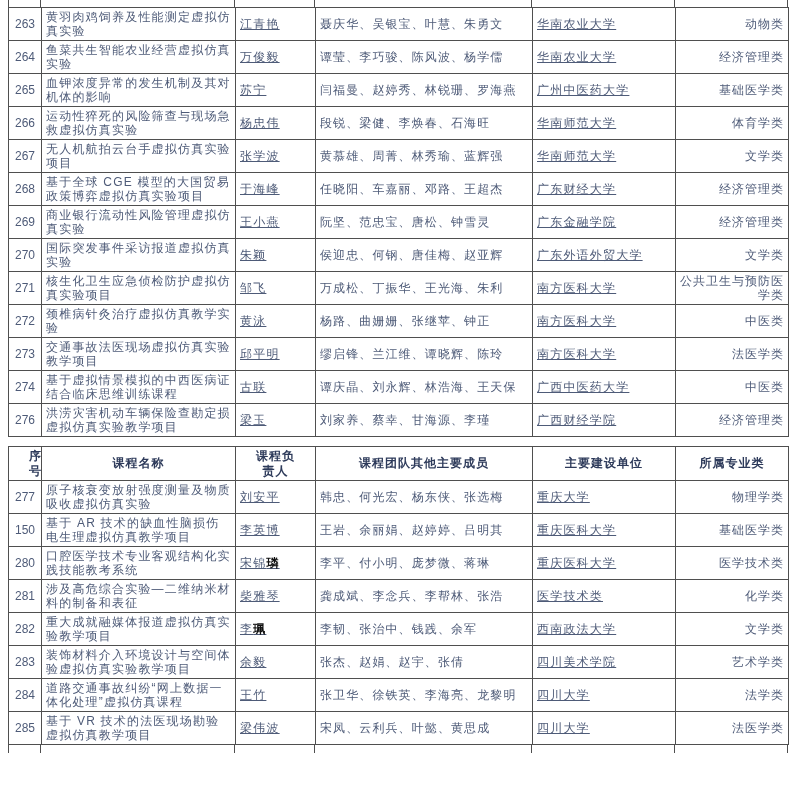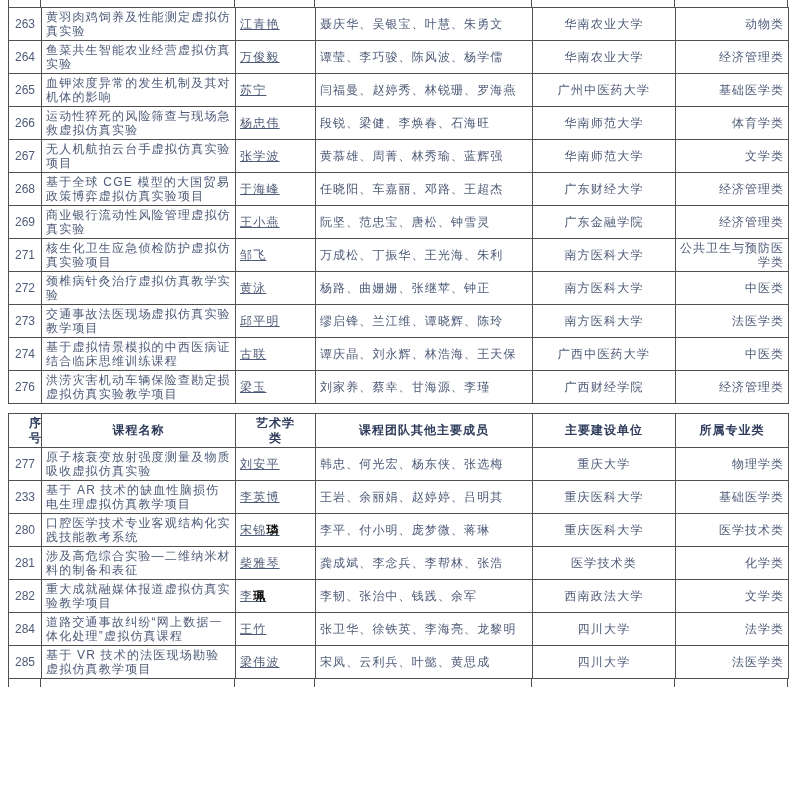"华南农业大学" .cell-unit { text-align: center -> left; text-decoration: none -> underline }
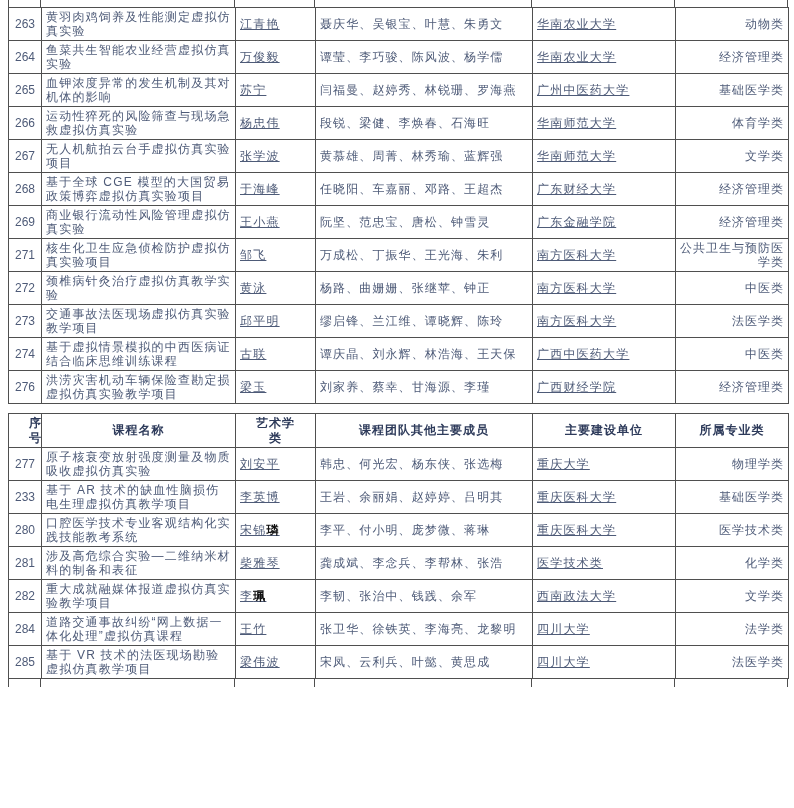"270" tr { html: none -> <tr> <td>270</td> <td>国际突发事件采访报道虚拟仿真实验</td> <td>朱颖</td> <td>侯迎忠、何钢、唐佳梅、赵亚辉</td> <td>广东外语外贸大学</td> <td>文学类</td> </tr> }
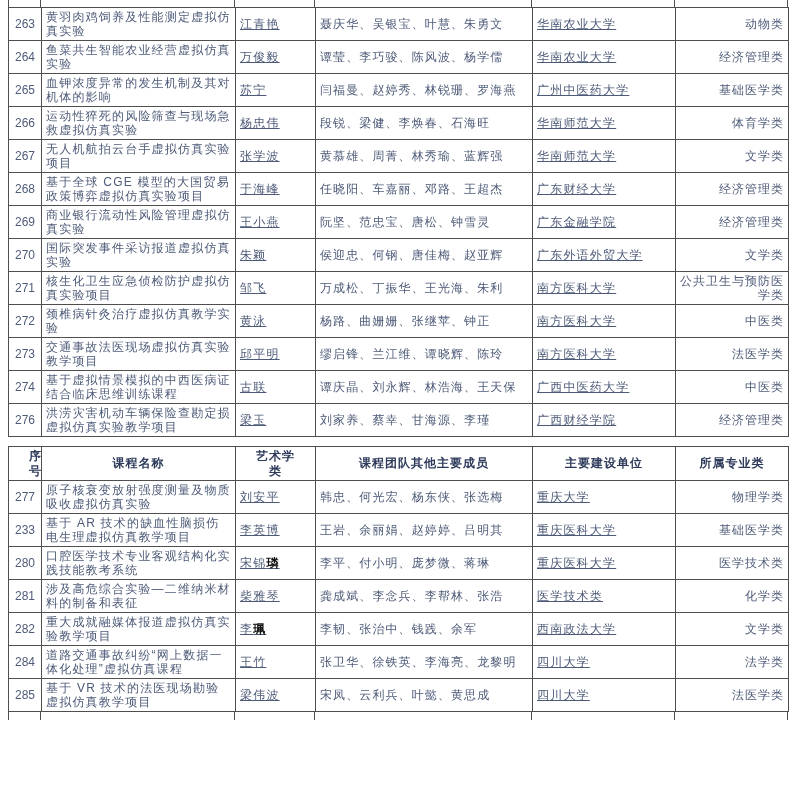"艺术学类" th { text: 艺术学类 -> 课程负责人 }
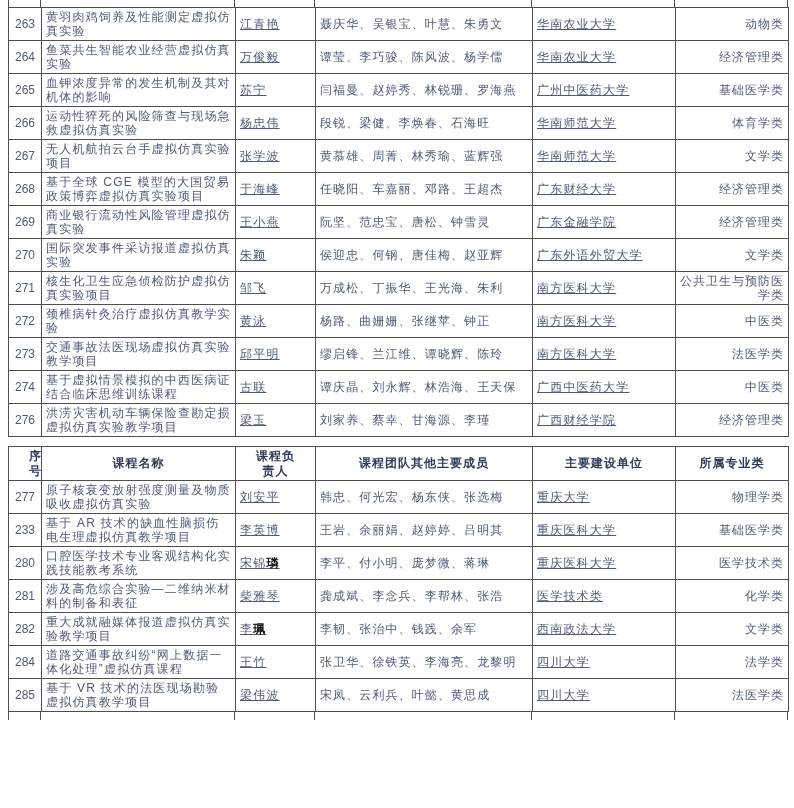"233" td.cell-no { text: 233 -> 150 }
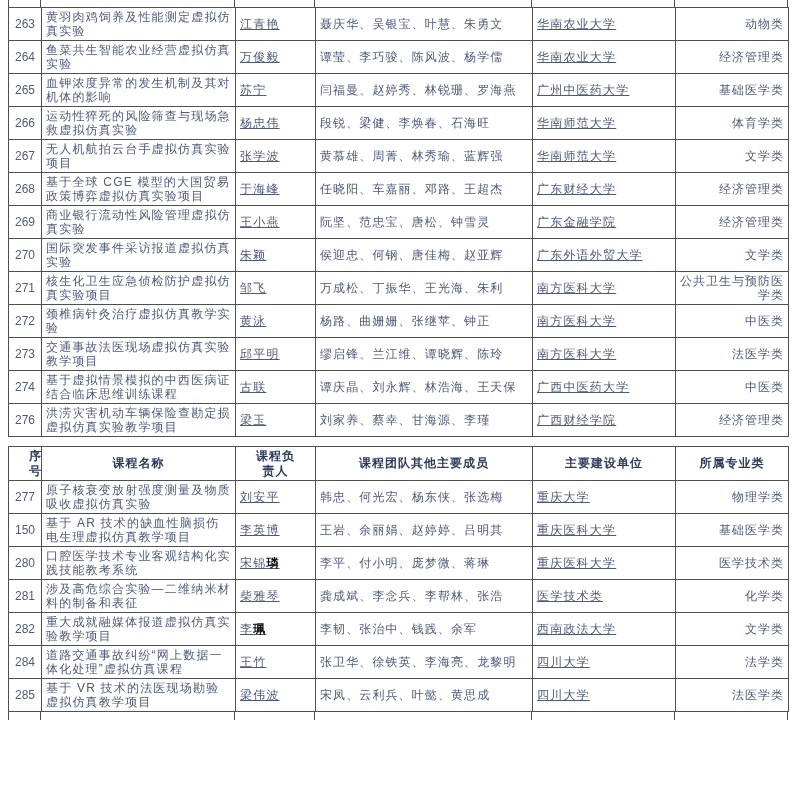"283" tr { html: none -> <tr> <td>283</td> <td>装饰材料介入环境设计与空间体验虚拟仿真实验教学项目</td> <td>余毅</td> <td>张杰、赵娟、赵宇、张倩</td> <td>四川美术学院</td> <td>艺术学类</td> </tr> }
